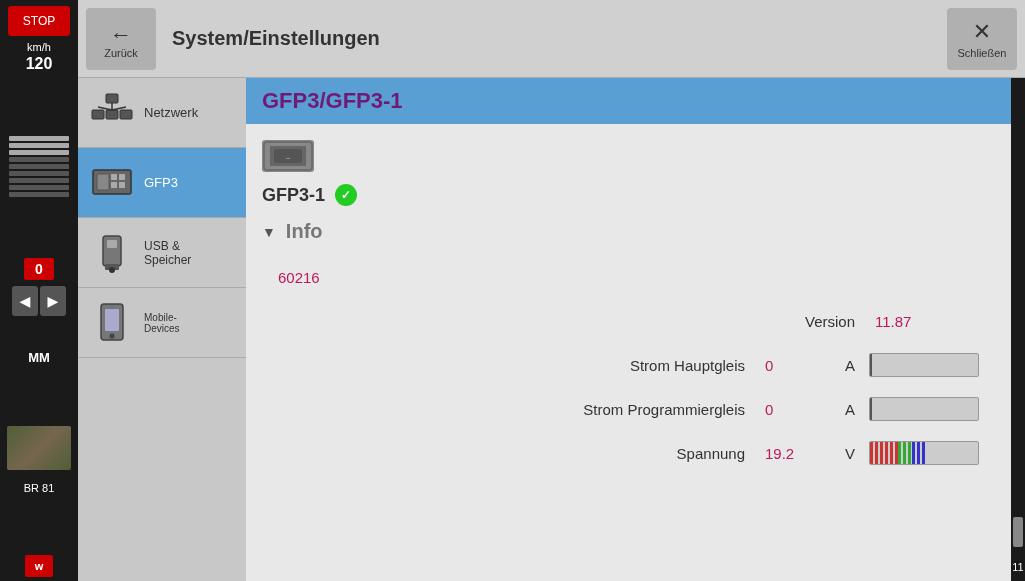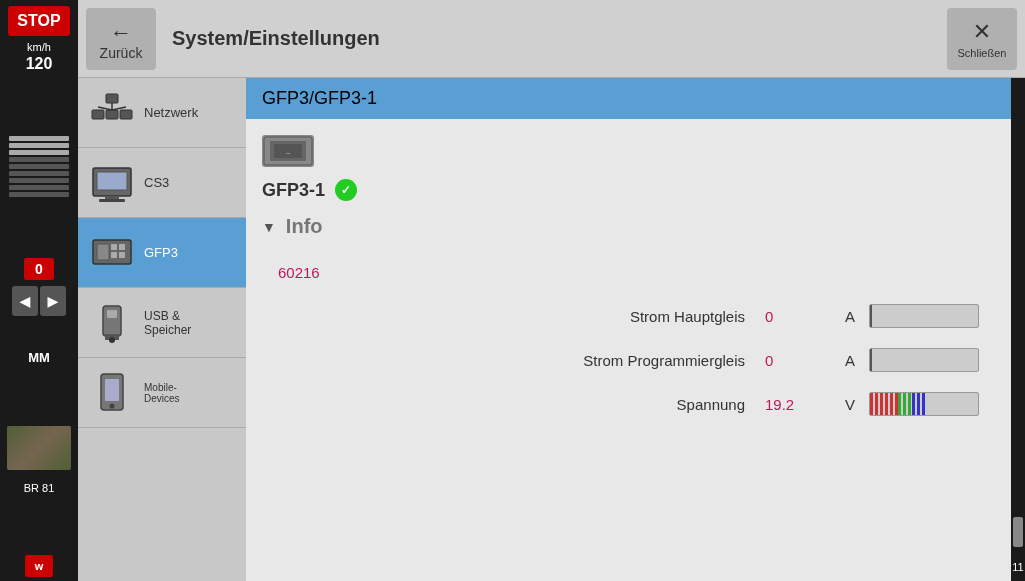"STOP" .stop-btn { font-size: 16px -> 12px; font-weight: bold -> normal }
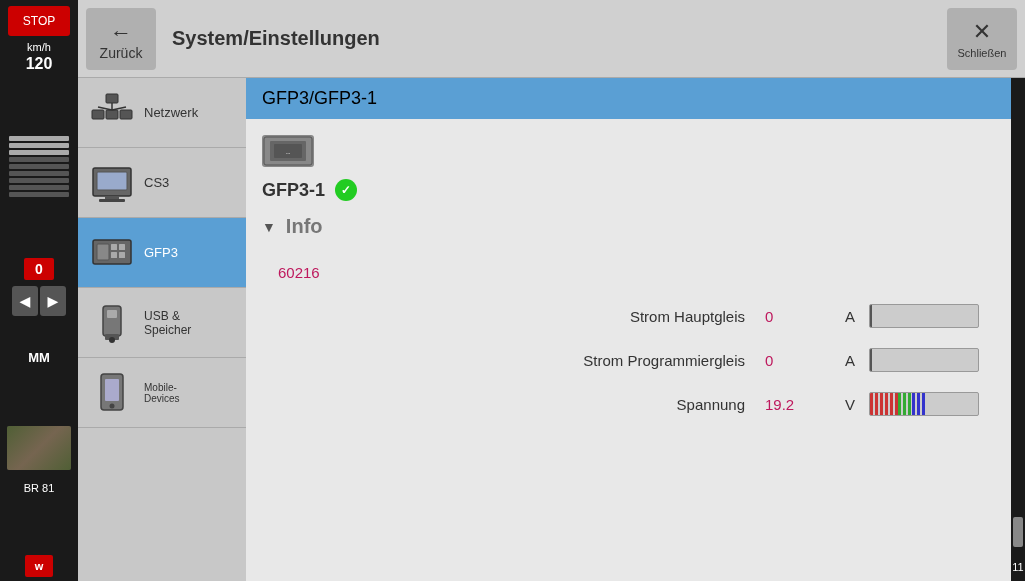"Zurück" .back-btn .btn-label { font-size: 14px -> 11px }
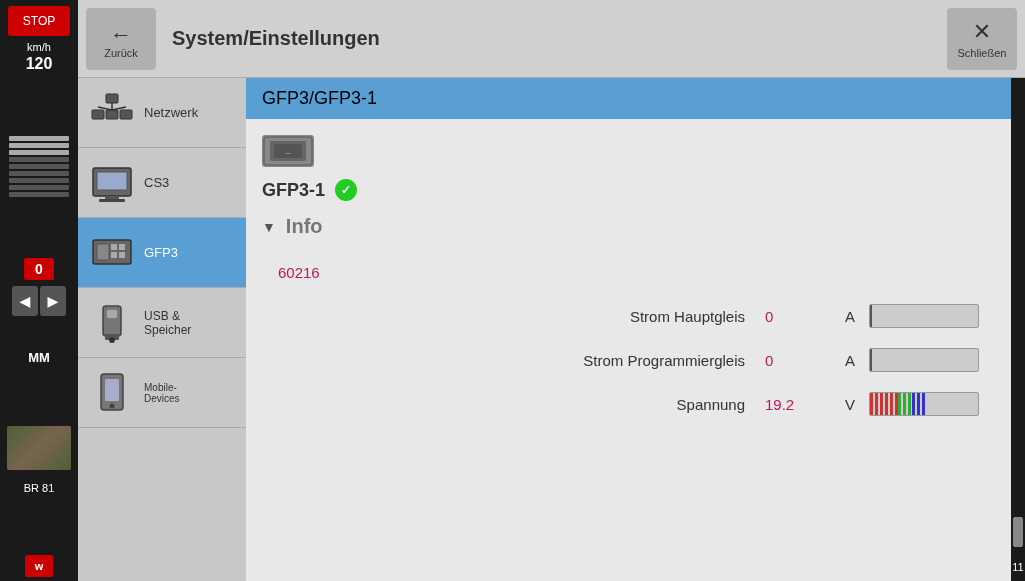"GFP3/GFP3-1" .content-header { color: #000000 -> #701a75; font-size: 18px -> 22px; font-weight: normal -> bold }
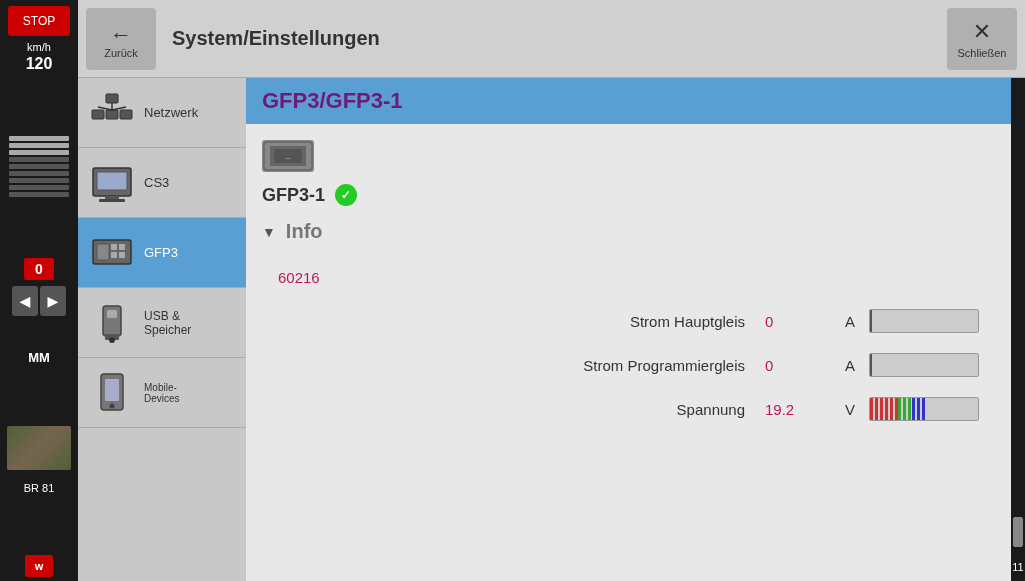"CS3" div.nav-item { html: <div> <div> <svg> <rect></rect> <rect></rect> <rect></rect> <rect></rect> </svg> </div> <span>CS3</span> </div> -> none }
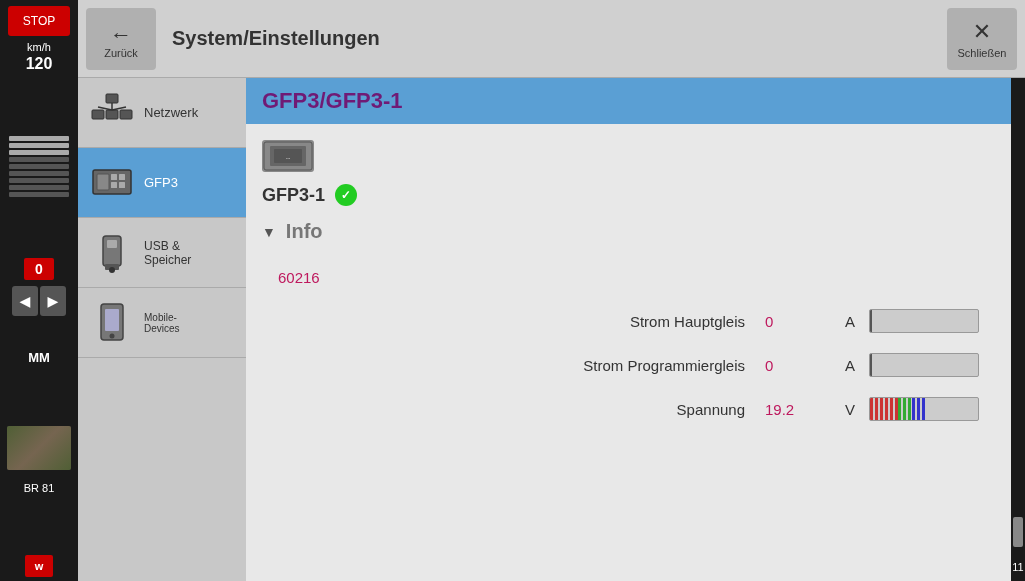"Version" div.info-row { html: none -> <div> <span>Version</span> <span>11.87</span> <span></span> </div> }
